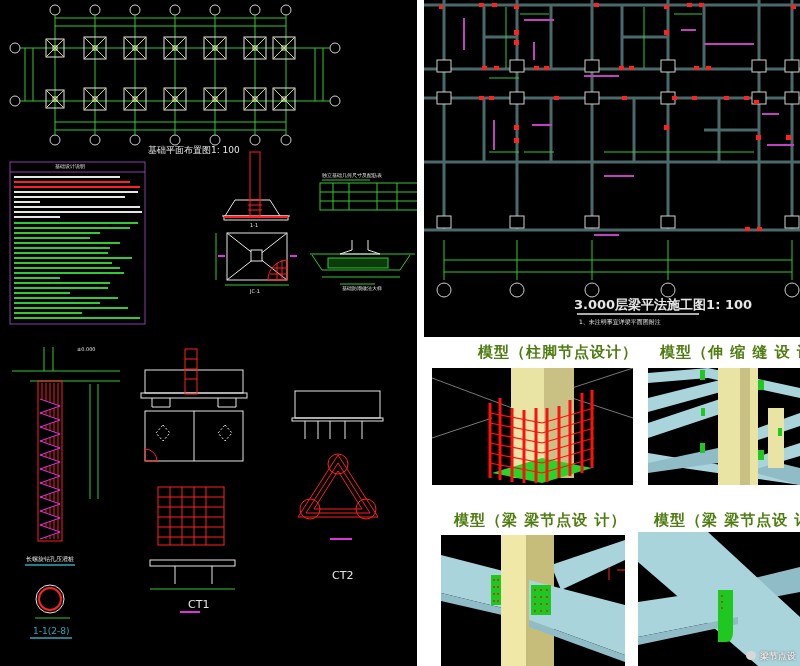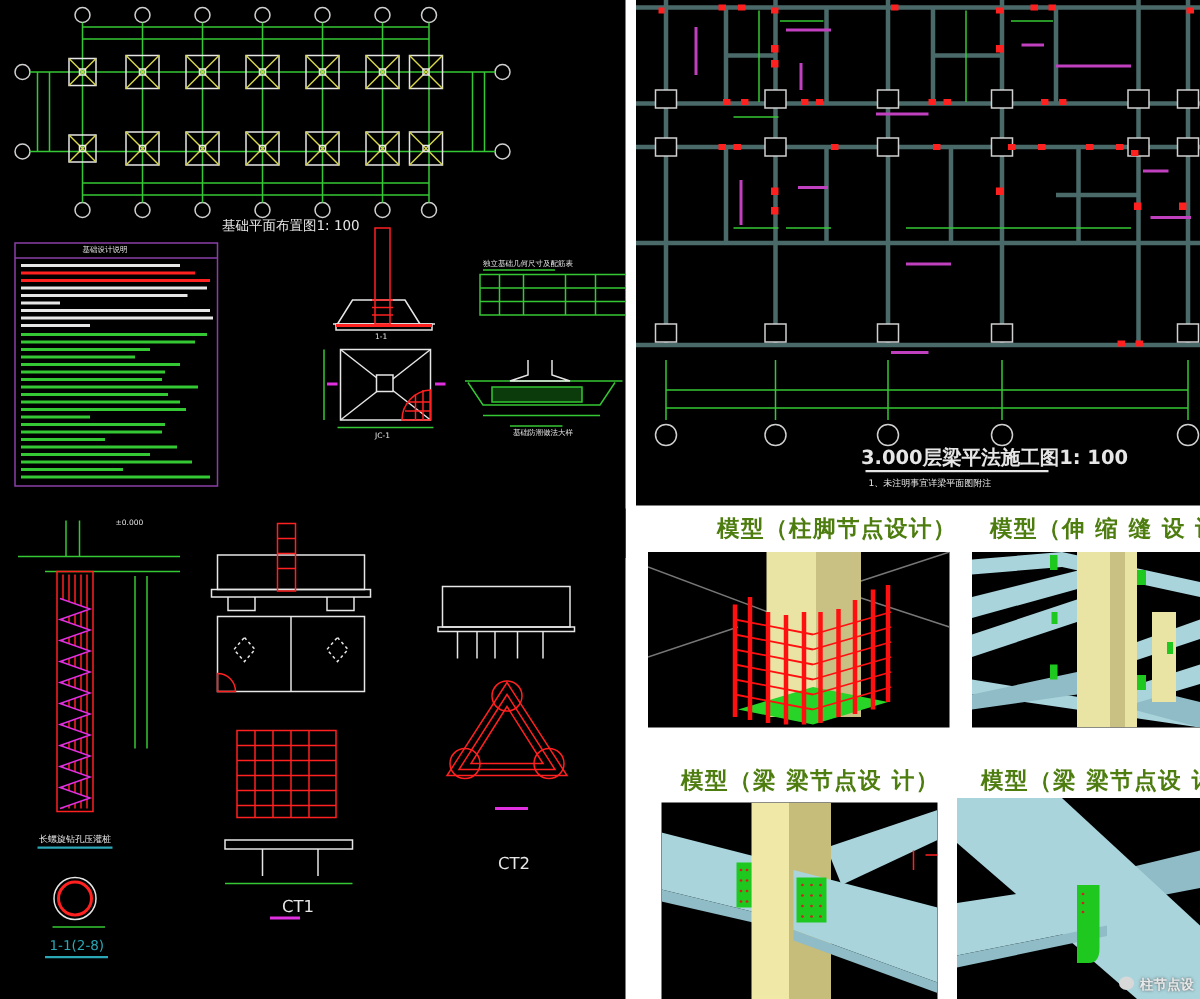"柱节点设" div.cad-txt { text: 柱 -> 梁 }
